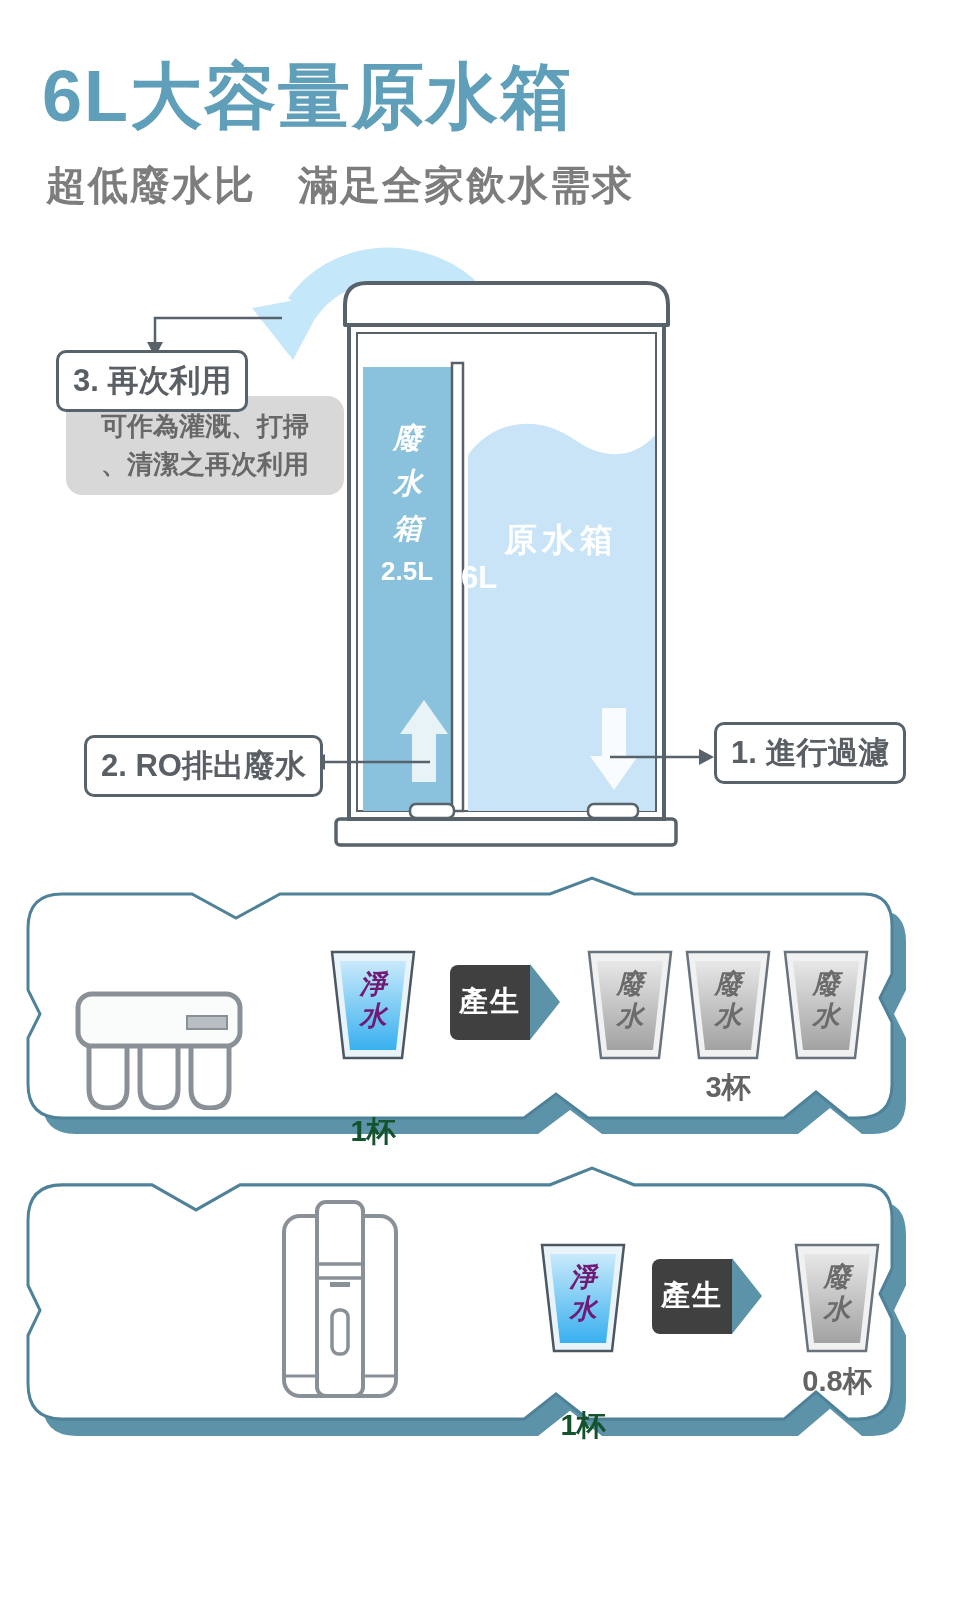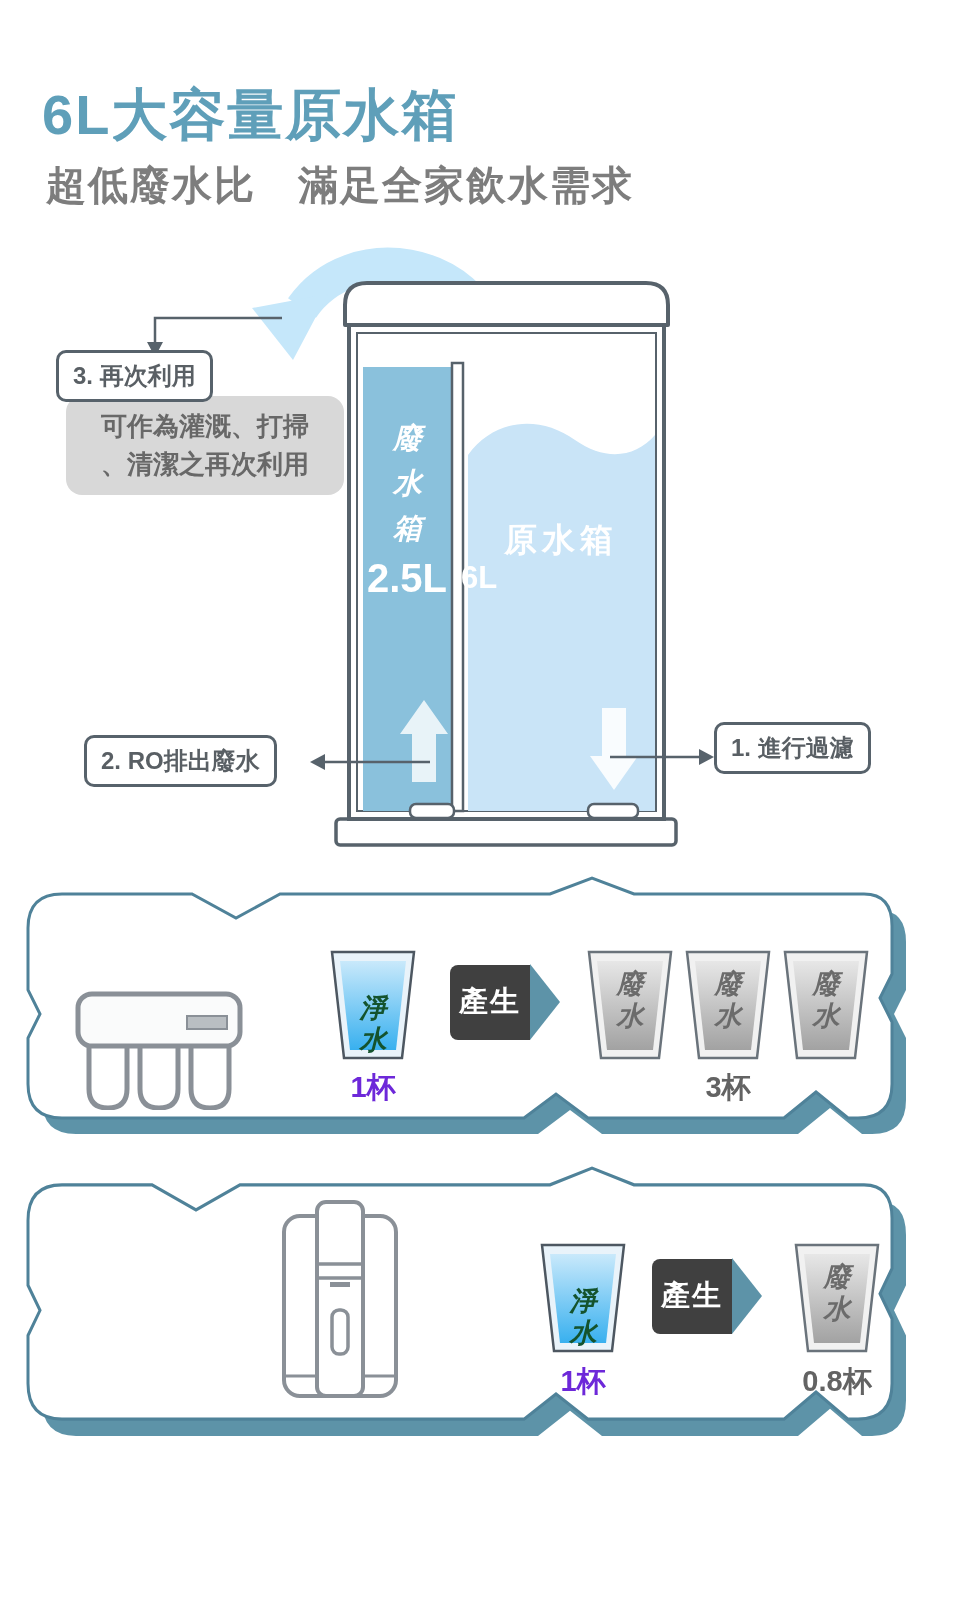"6L大容量原水箱" .title { font-size: 56px -> 72px; top: 78px -> 49px }
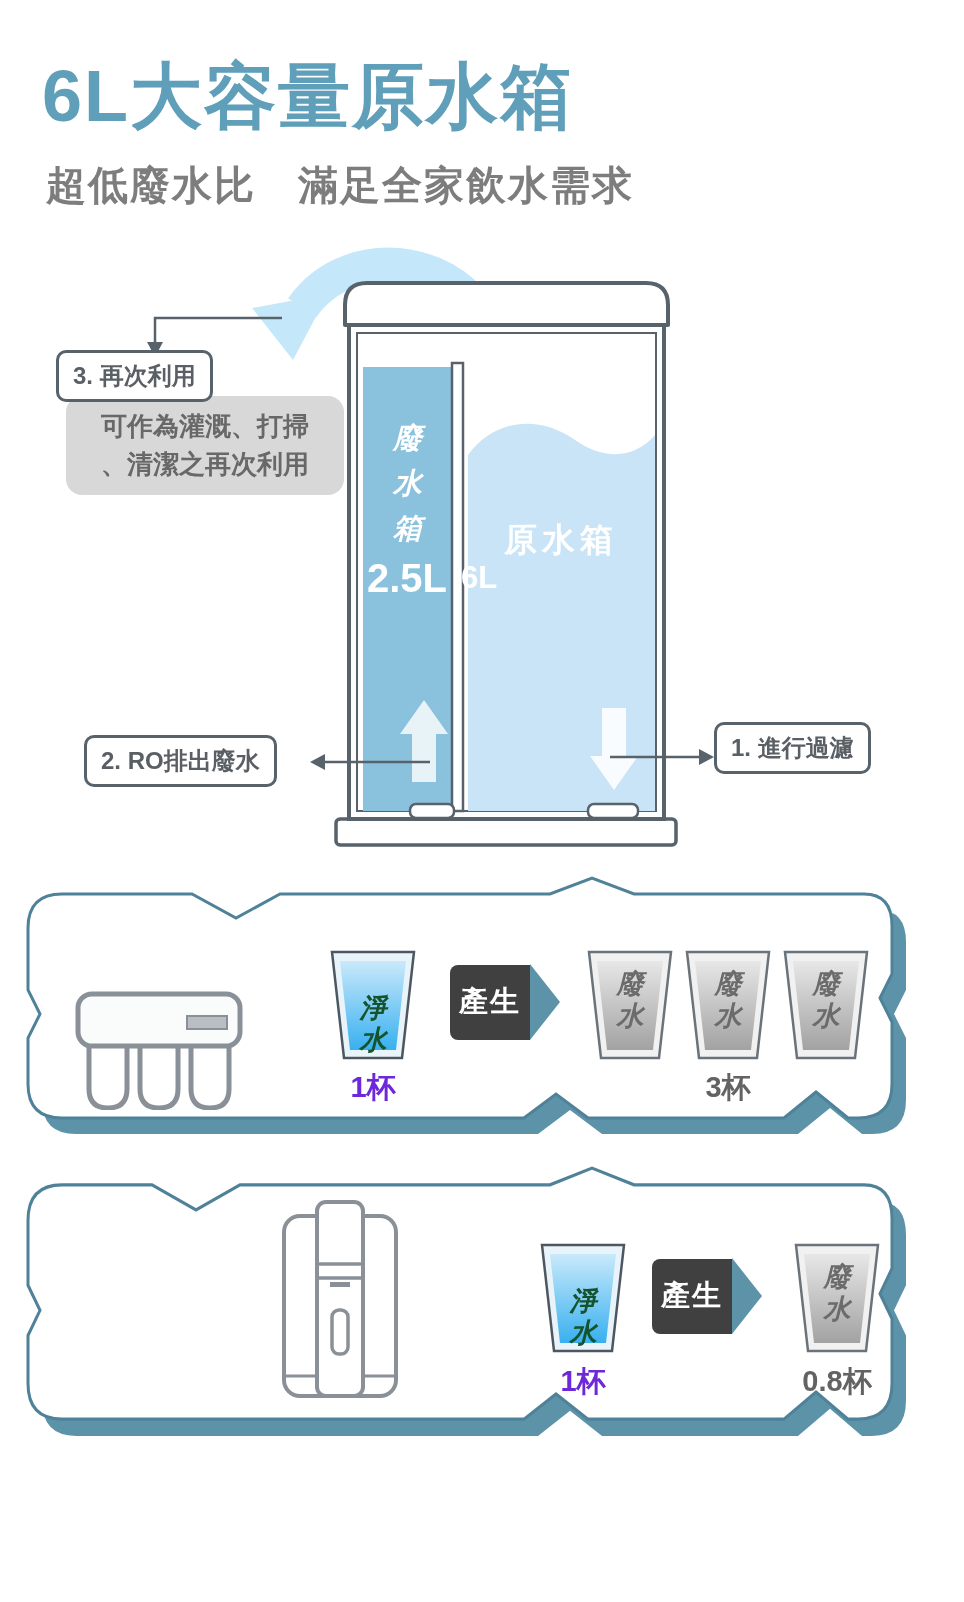"3. 再次利用" .step-box { font-size: 24px -> 31px }
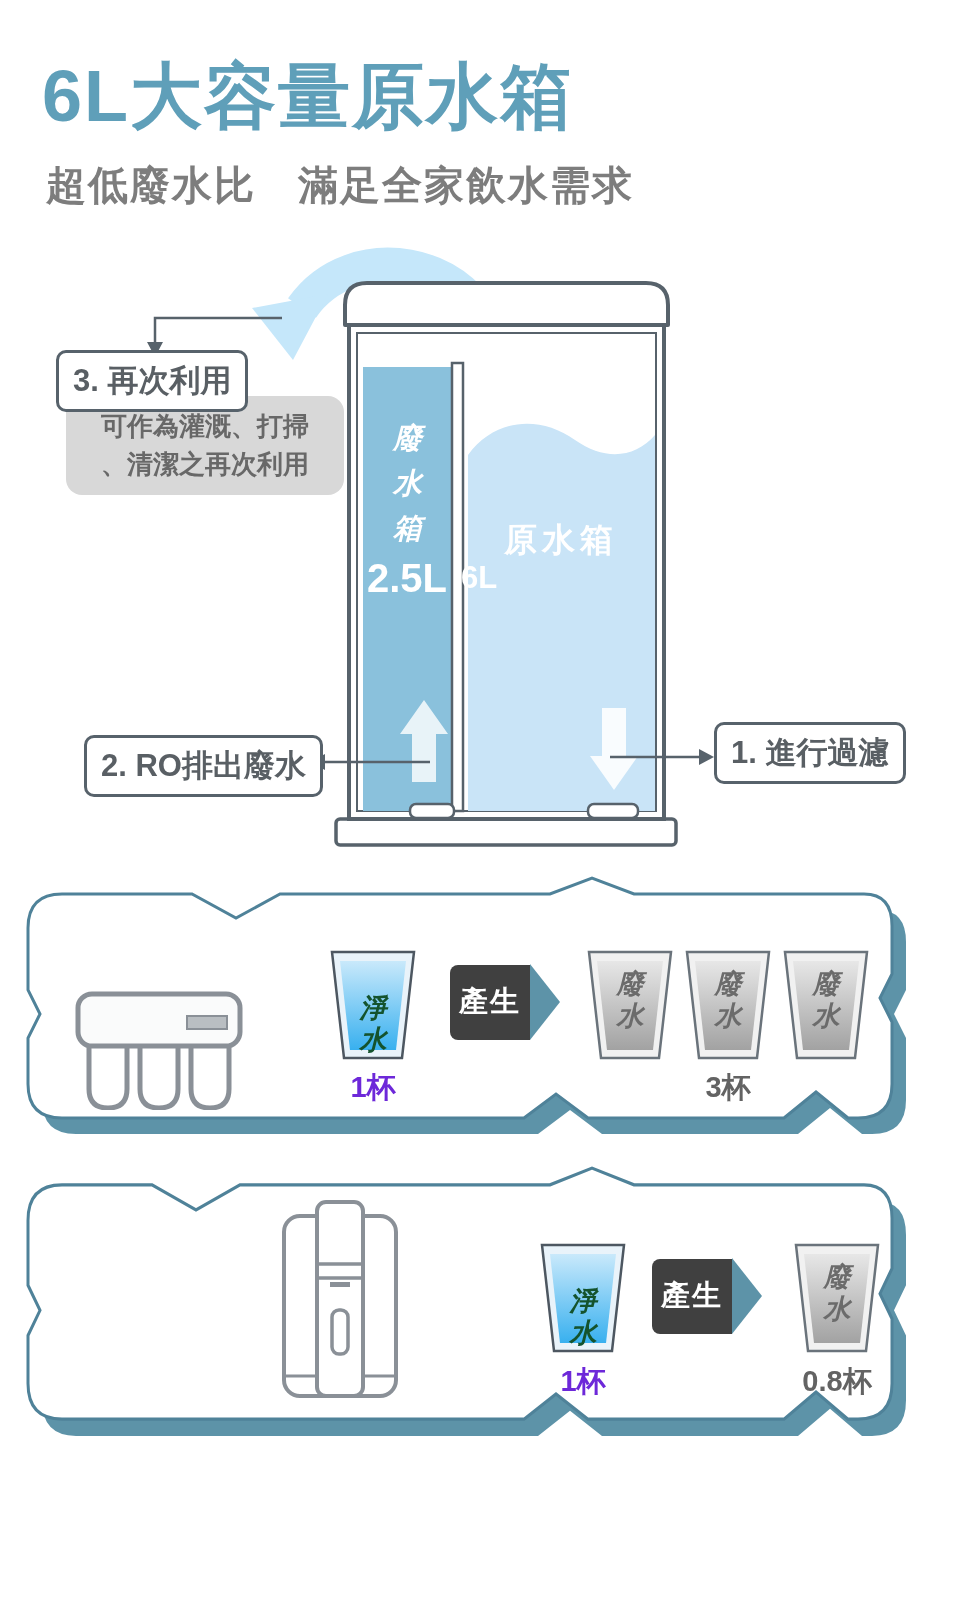"2.5L" .tank-waste-cap { font-size: 40px -> 26px }
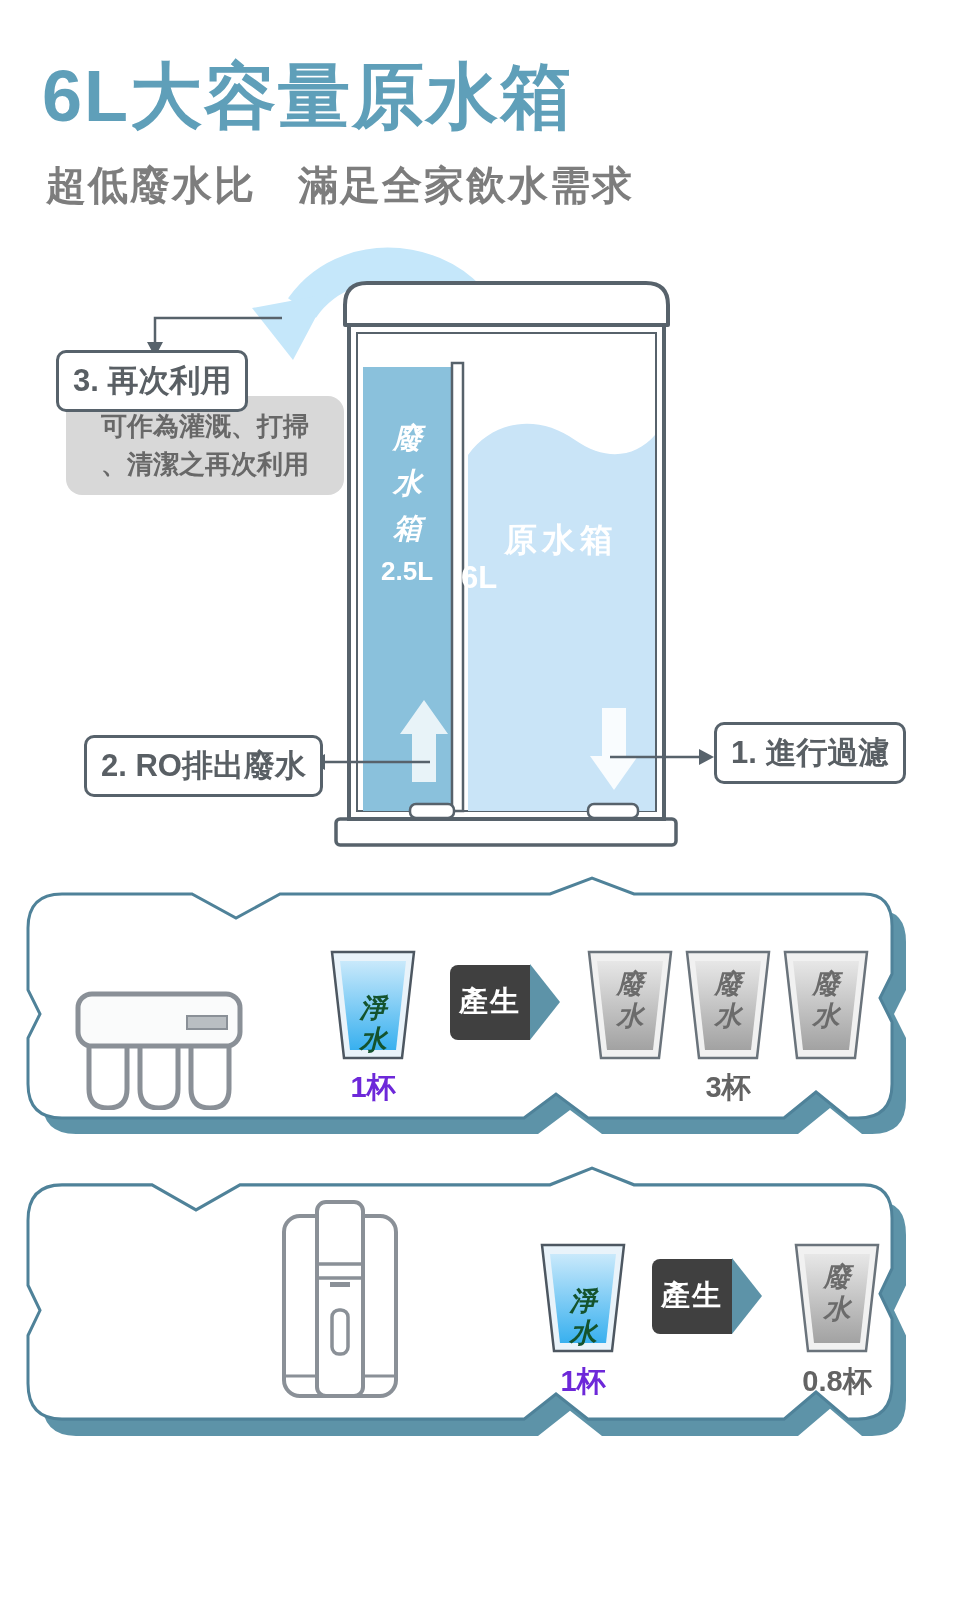"淨水" .cup-label.clean { color: #14532d -> #701a75; margin-top: 24px -> none }
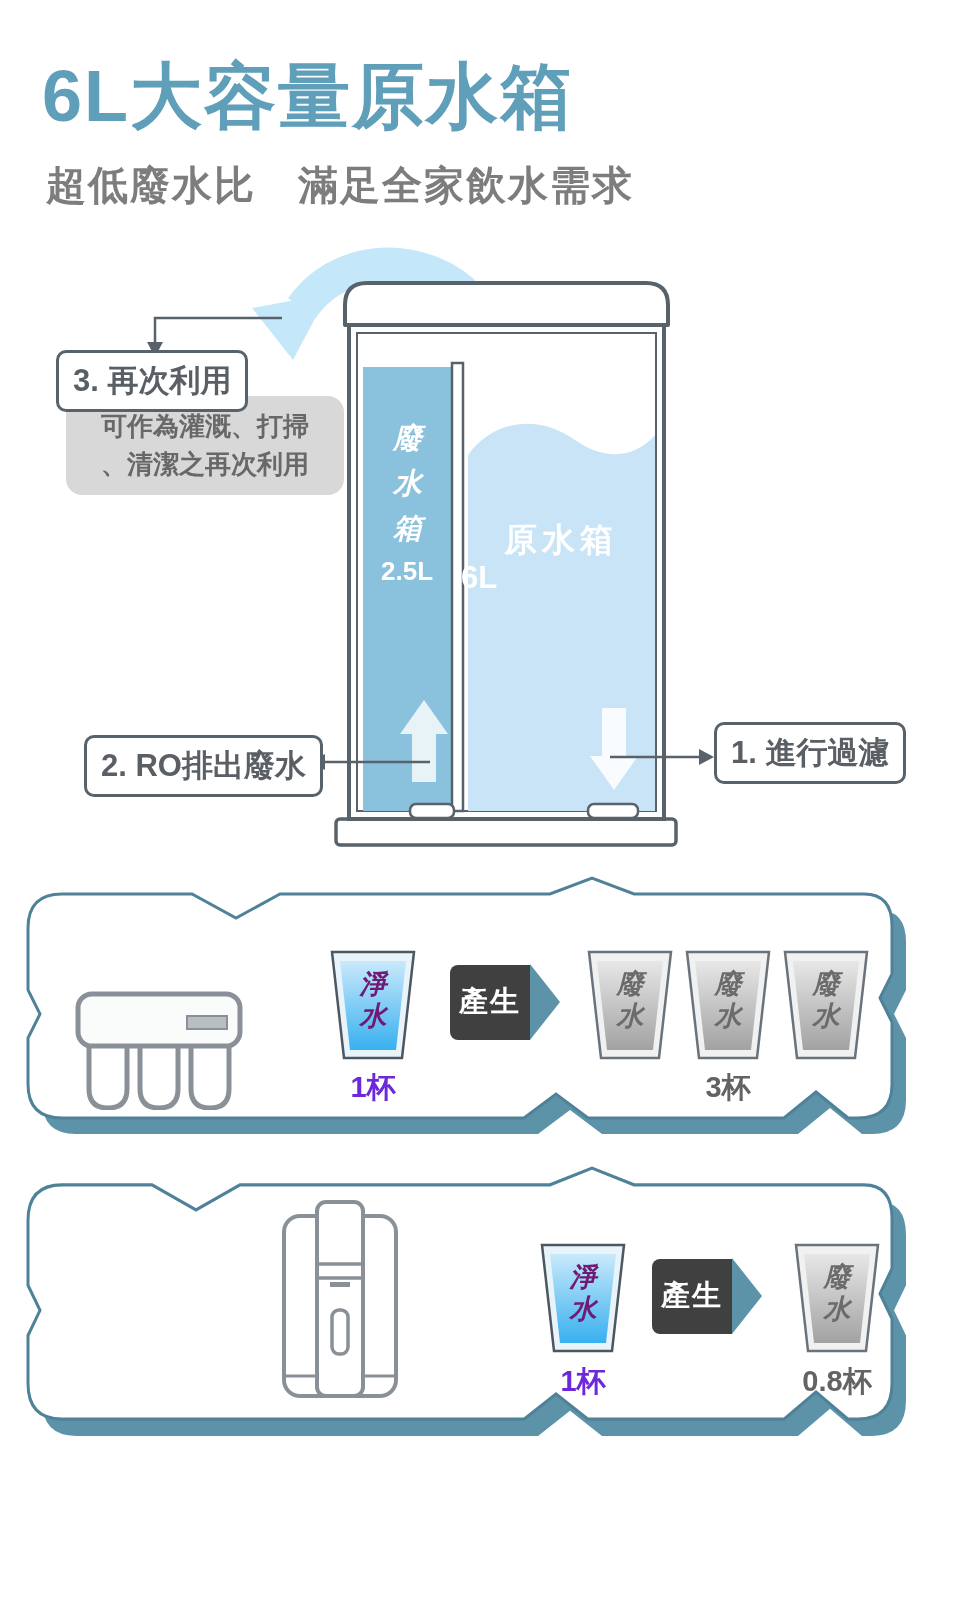"1杯" .count.clean { color: #6d28d9 -> #14532d; margin-top: none -> 44px }
